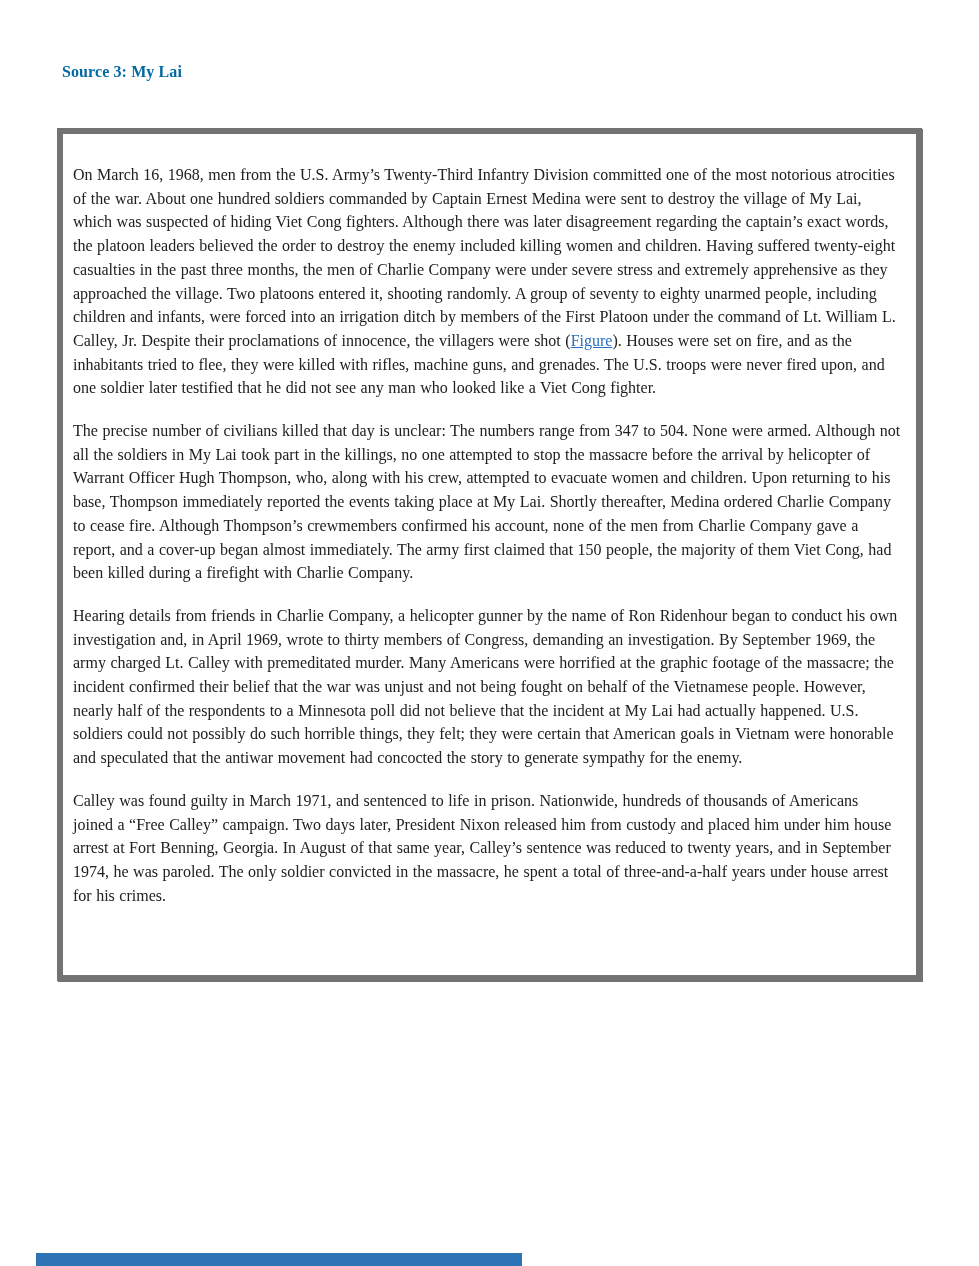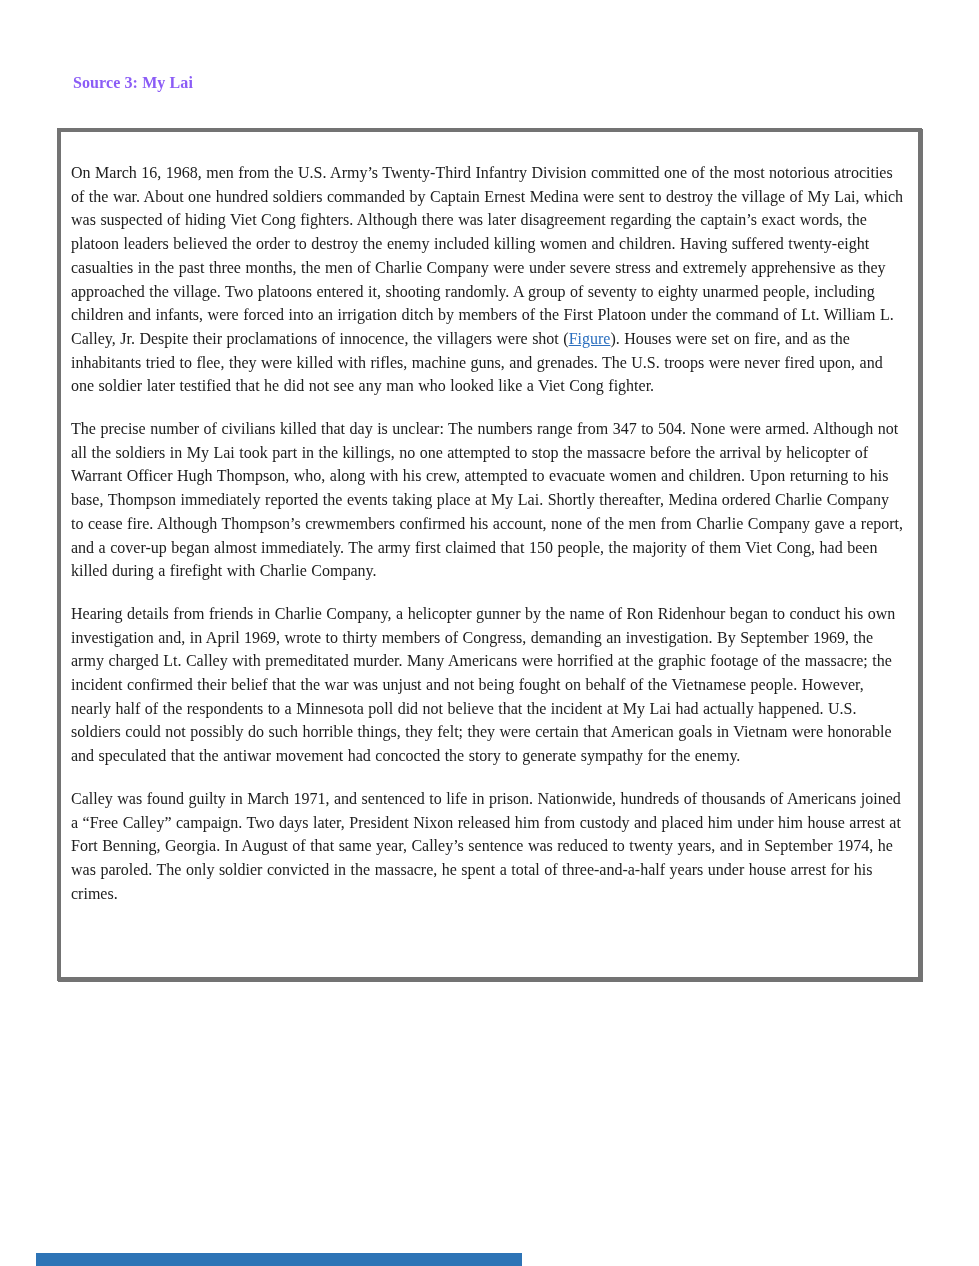"Source 3: My Lai" .heading { color: #8b5cf6 -> #0369a1; margin: 16px -> 5px }
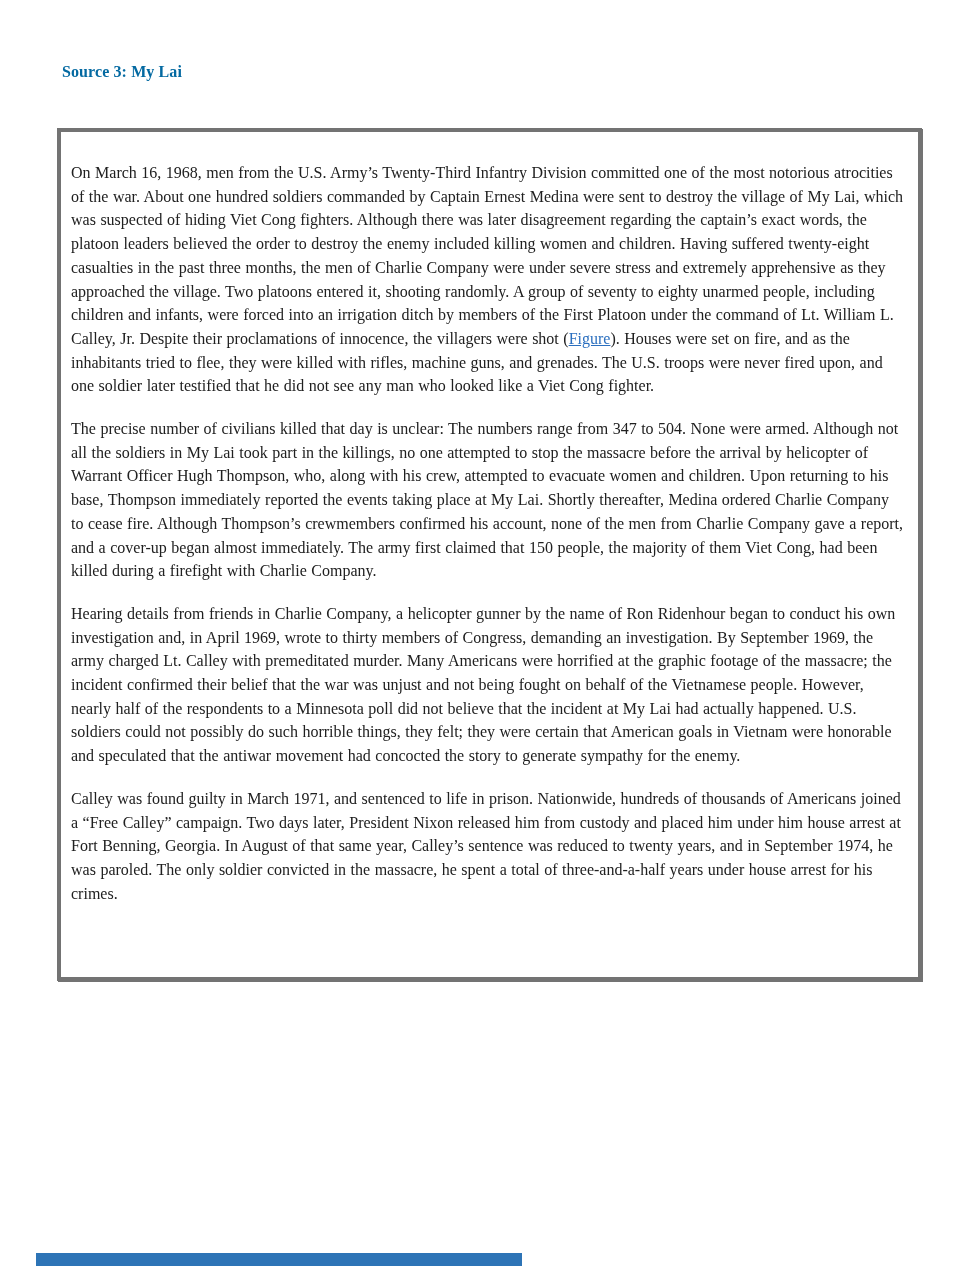"On March 16, 1968, men" .source-box { border: 4px solid #737373 -> 6px solid #737373 }
